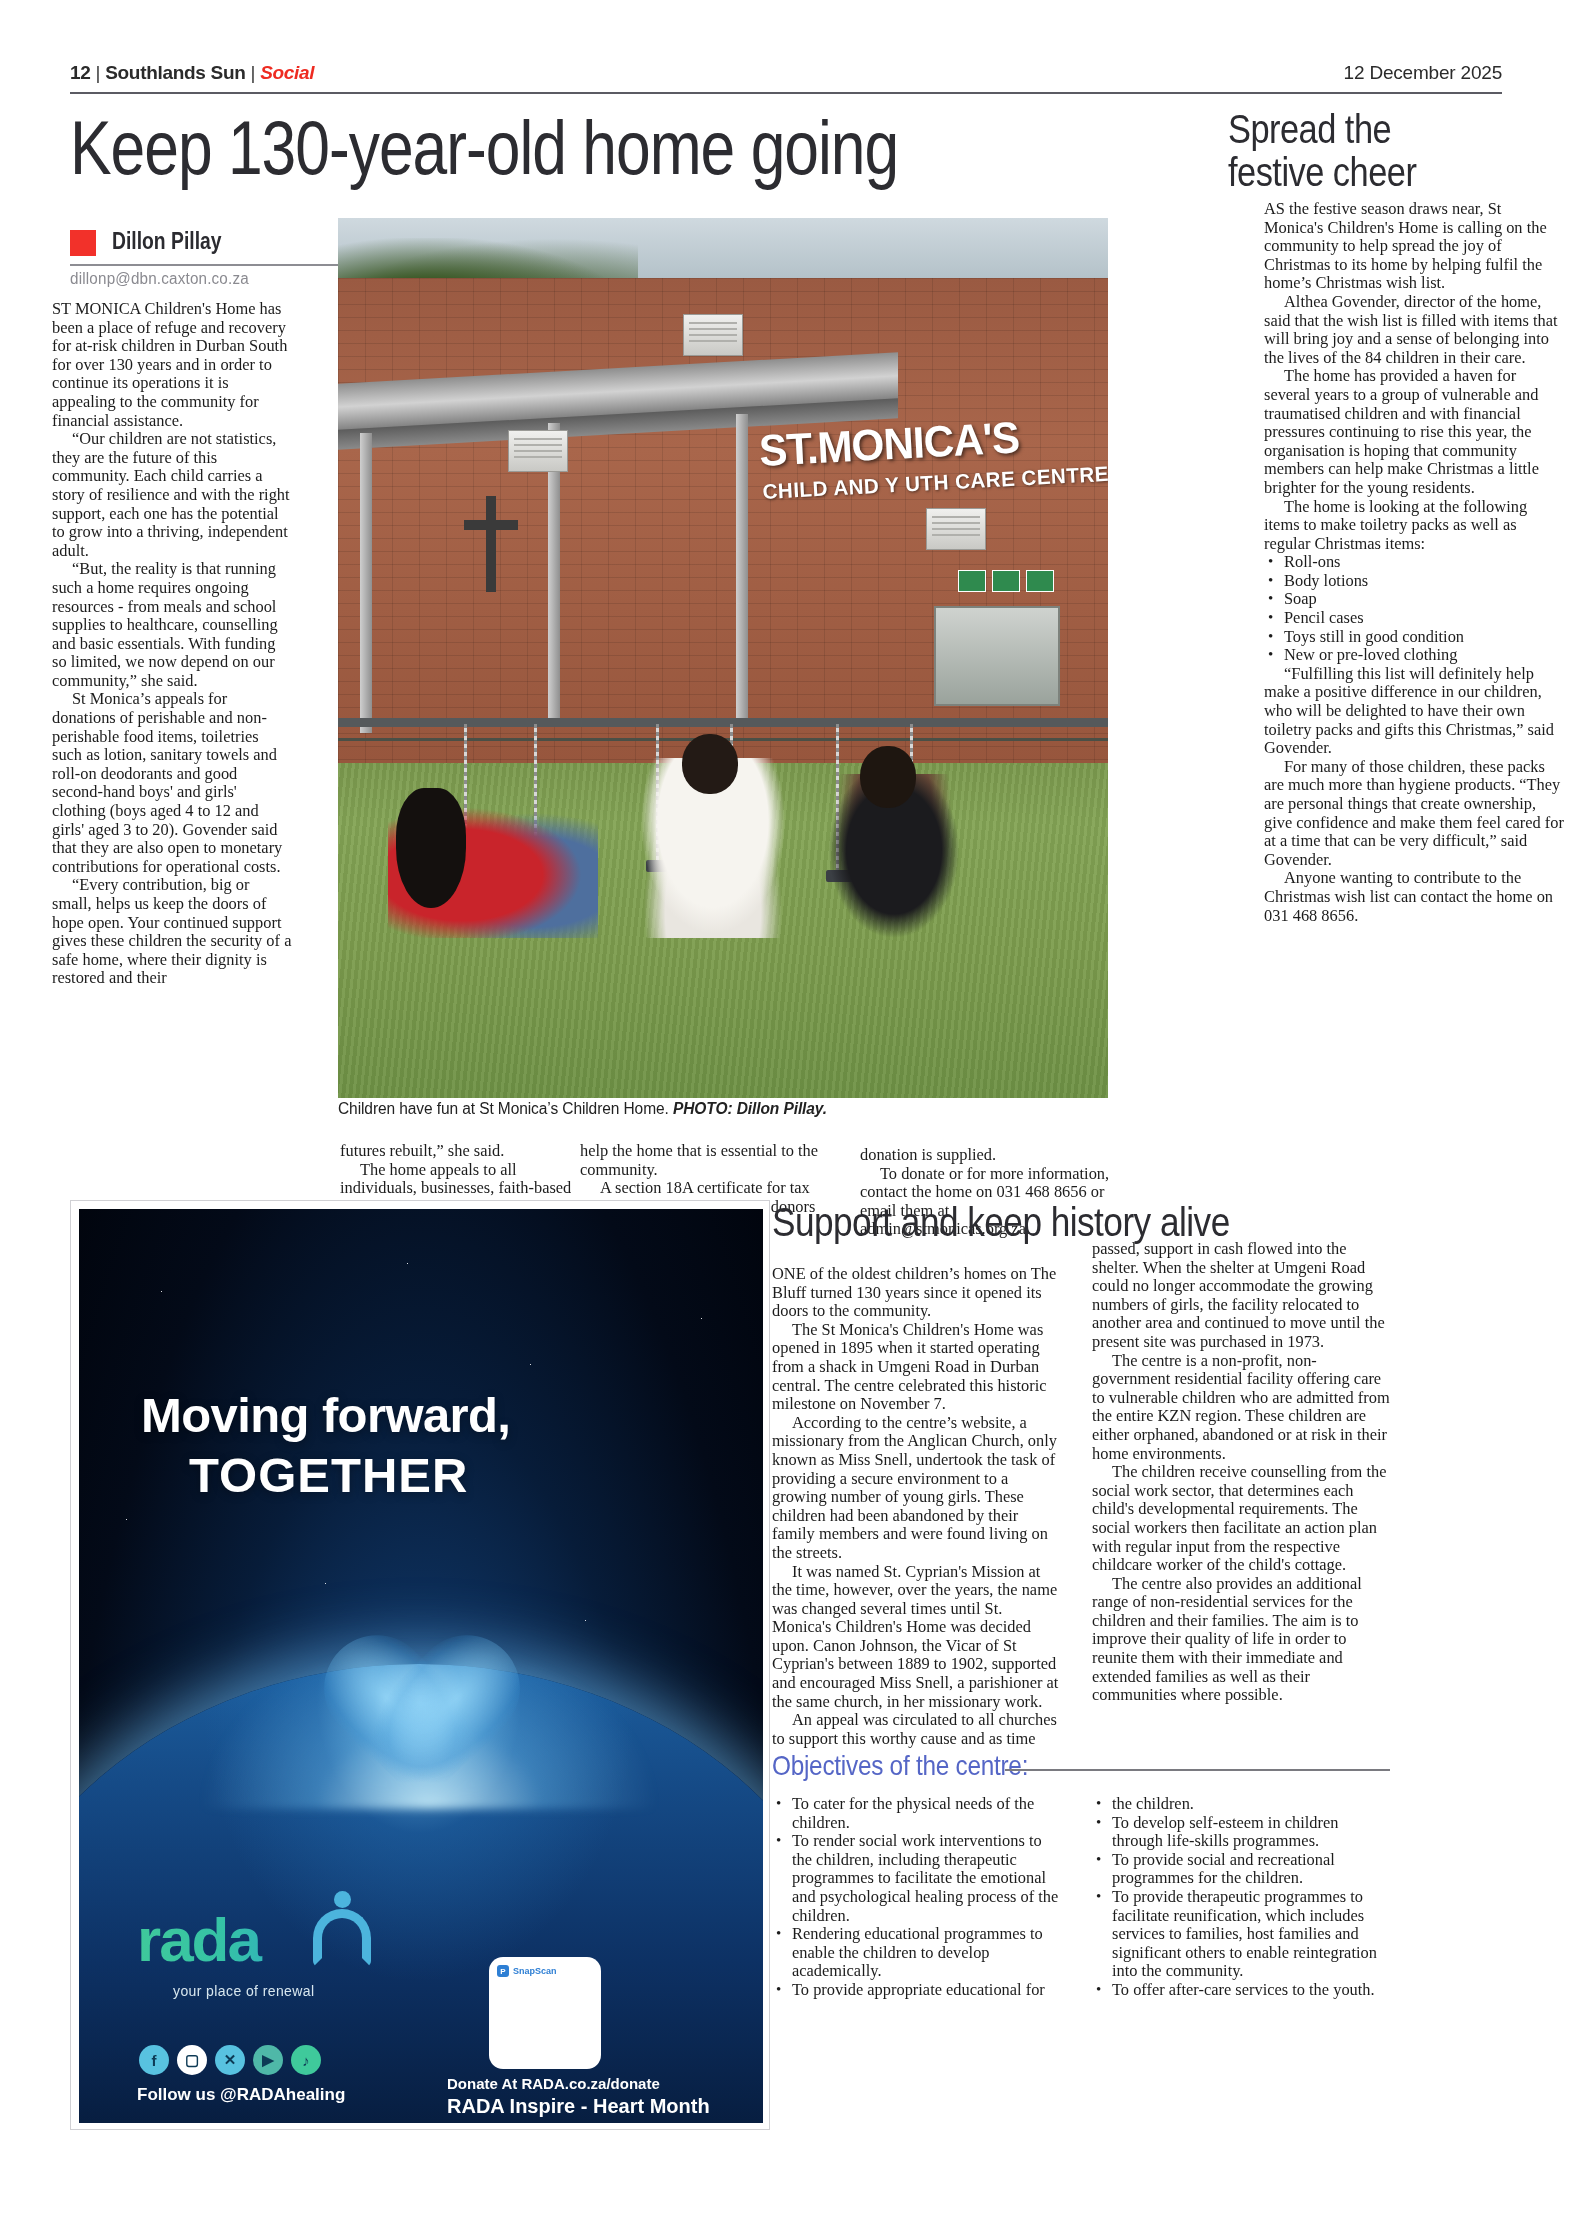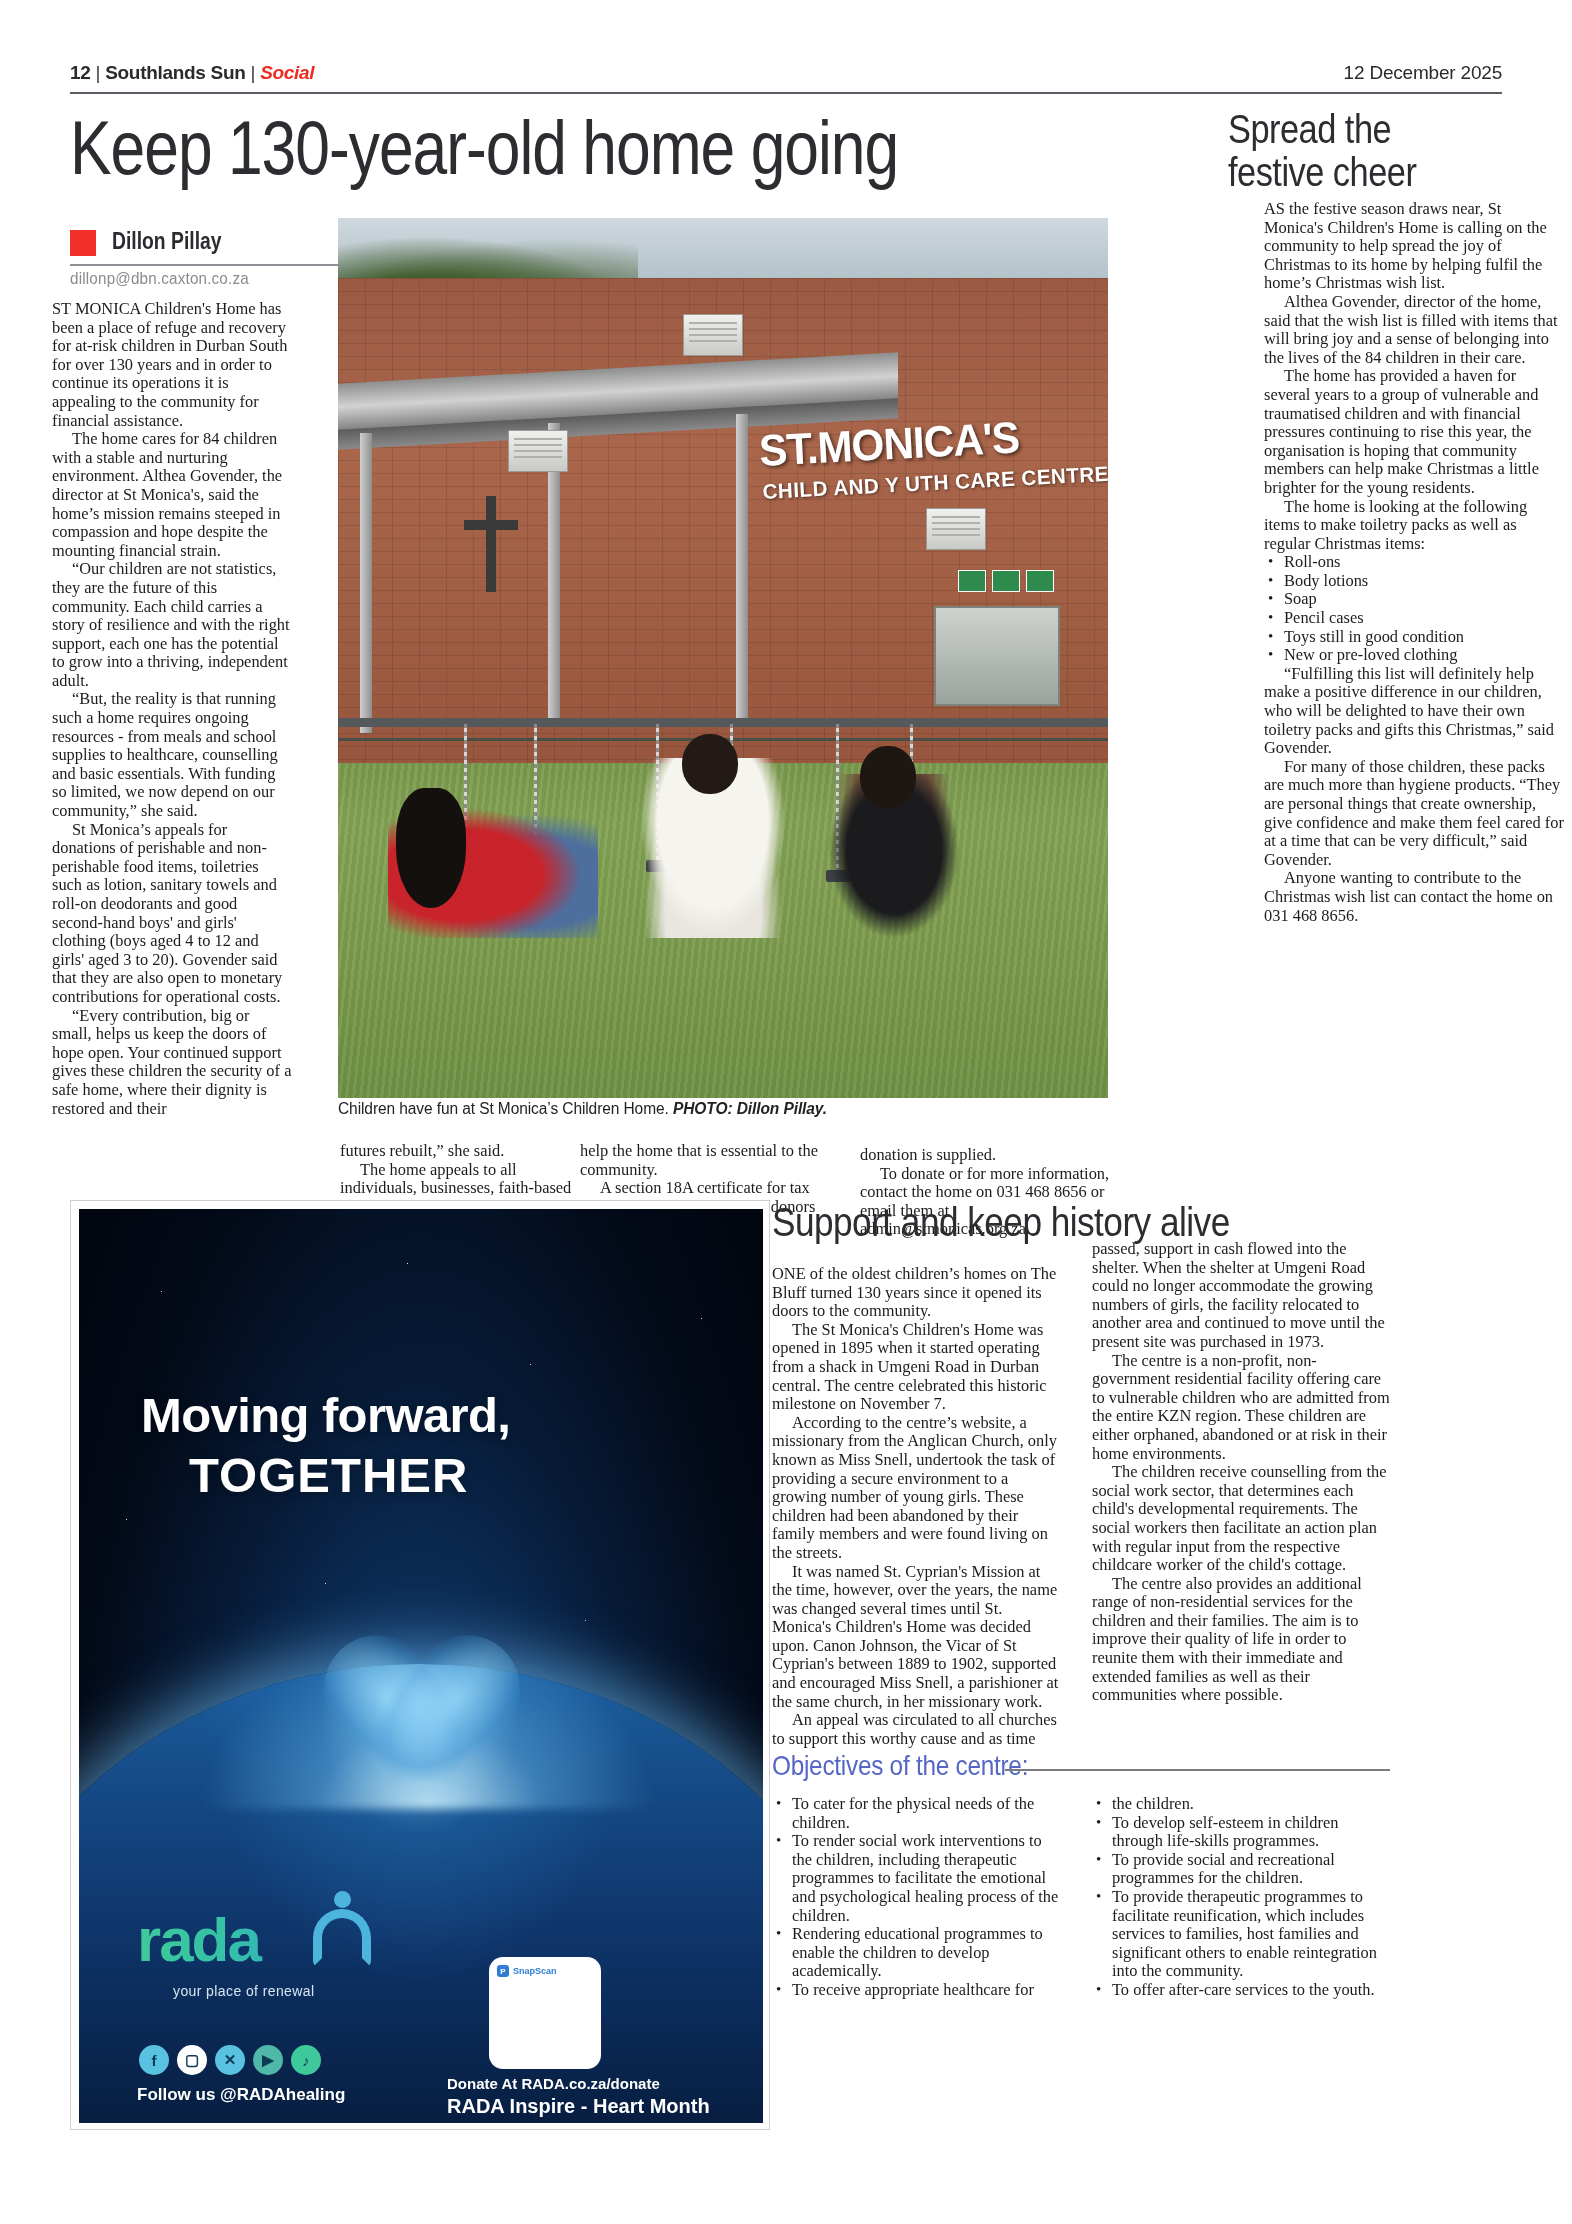"The home cares for 84" p { html: <p>The home cares for 84 children with a stable and nurturing environment. Althea Govender, the director at St Monica's, said the home’s mission remains steeped in compassion and hope despite the mounting financial strain.</p> -> none }
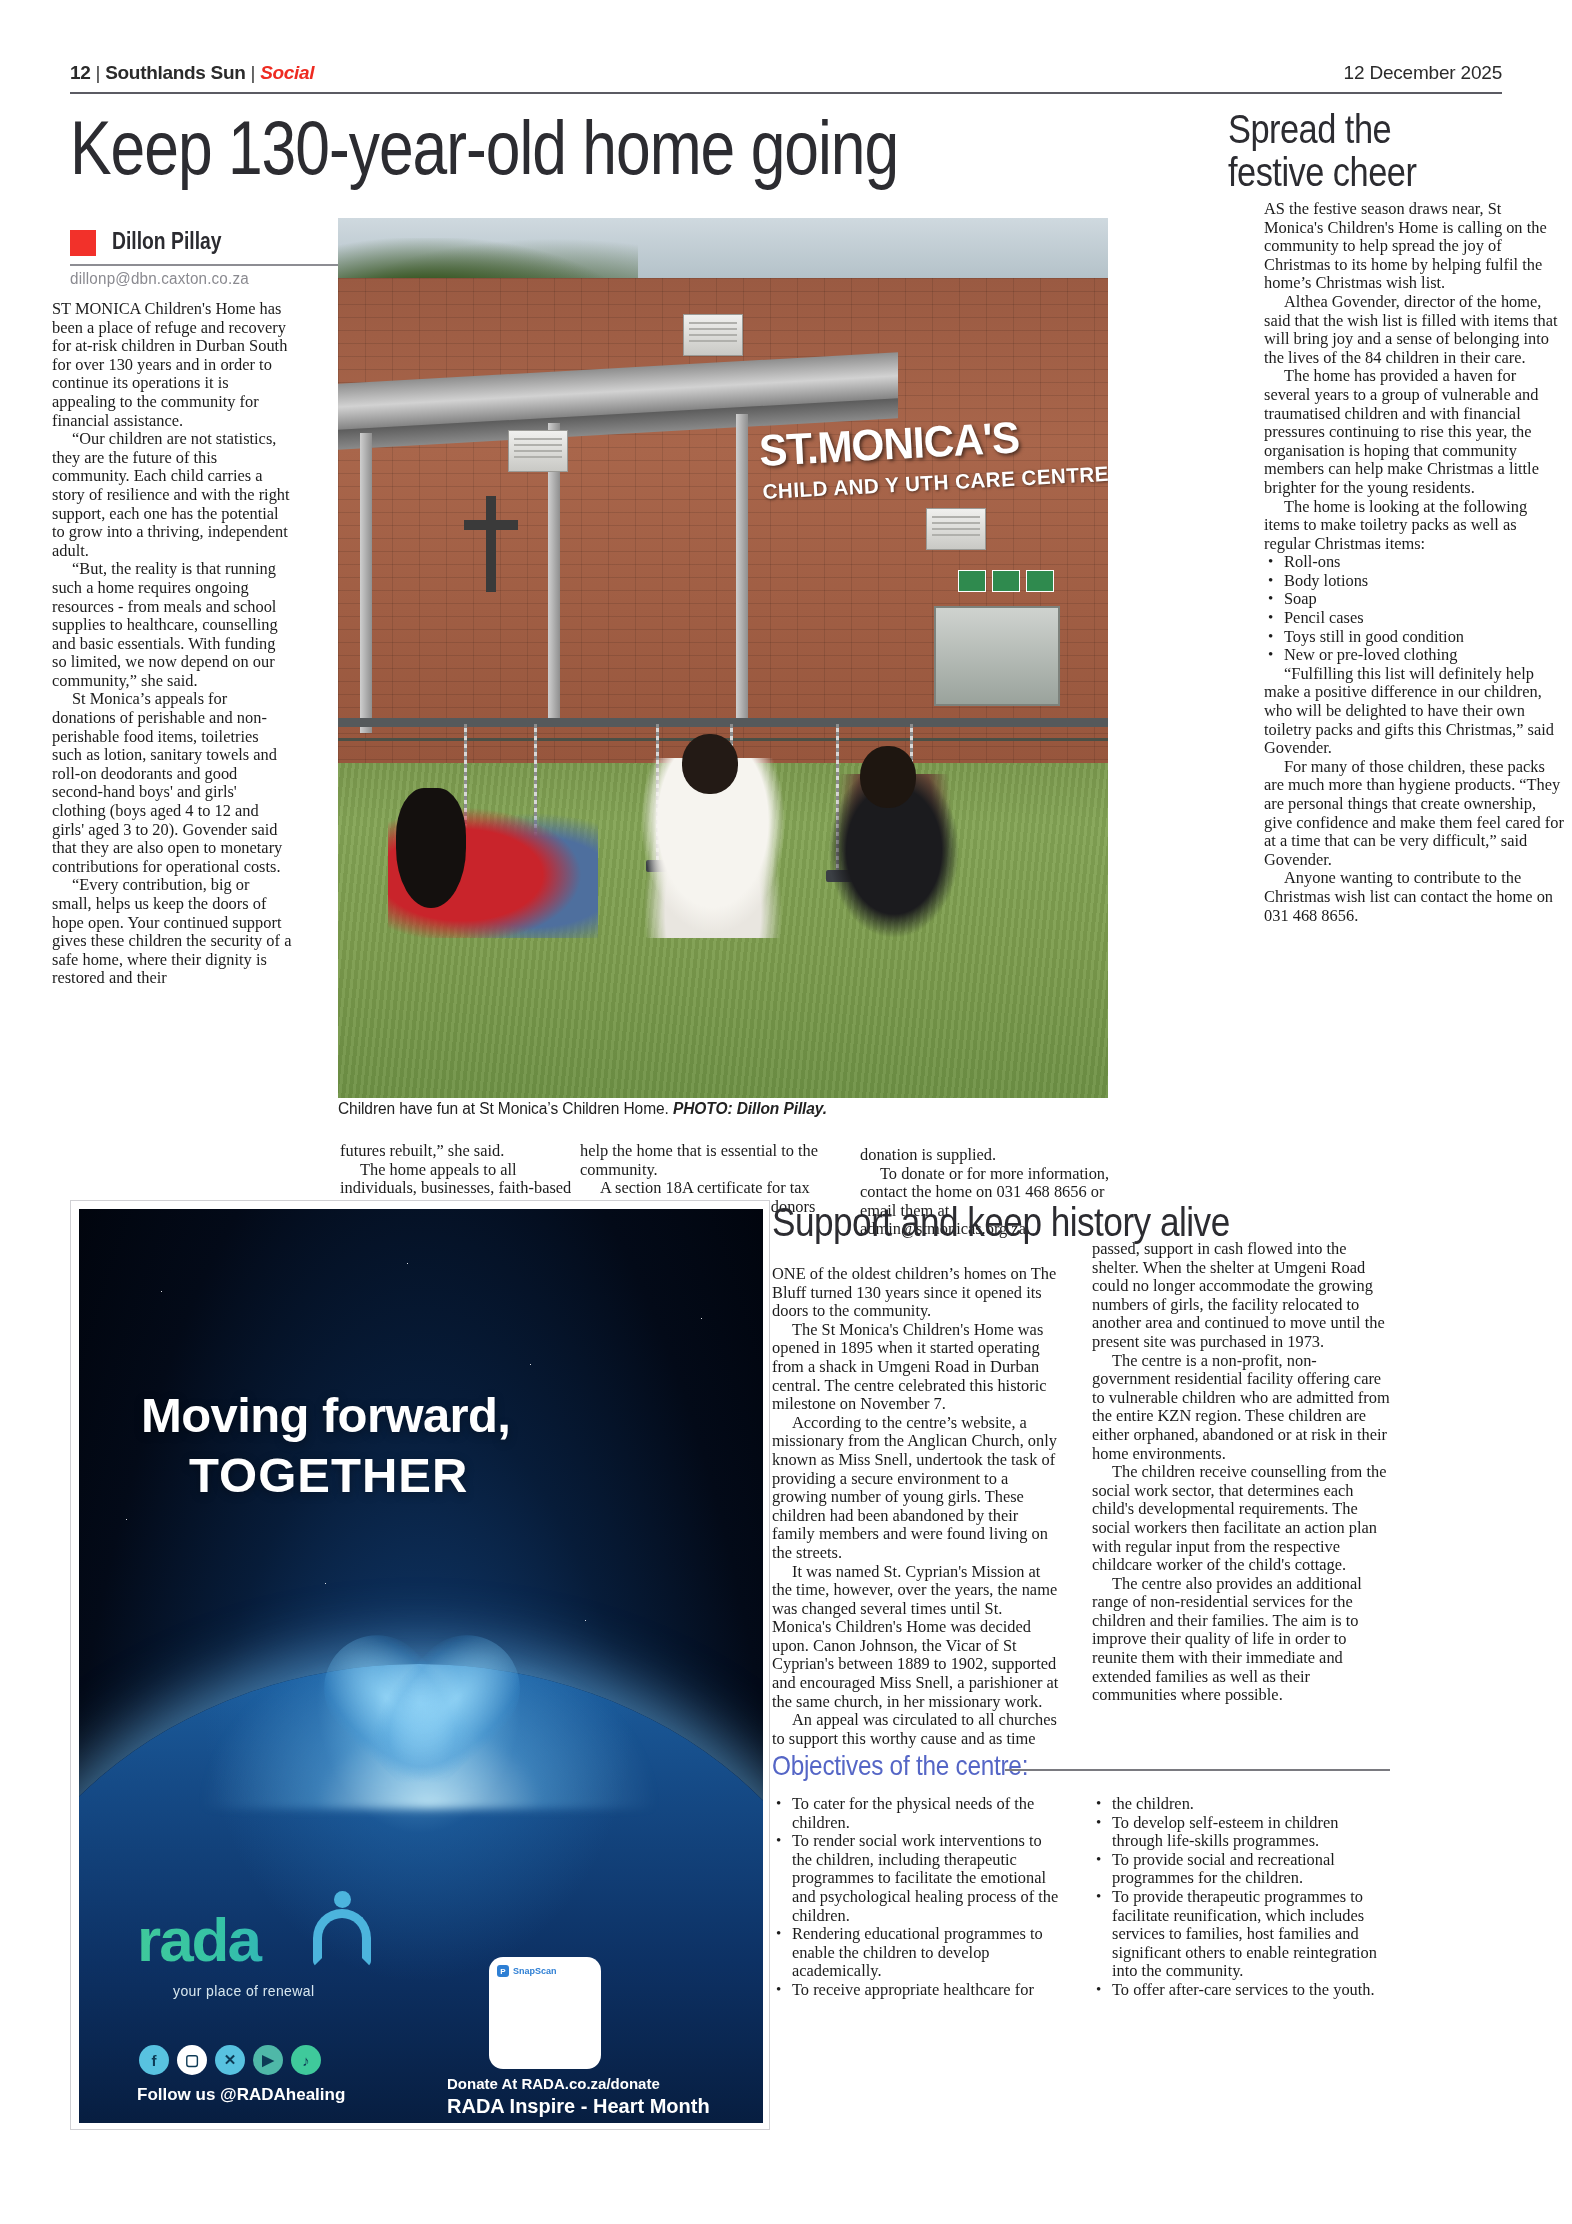"To receive appropriate healthcare for" li { text: receive appropriate healthcare -> provide appropriate educational }
